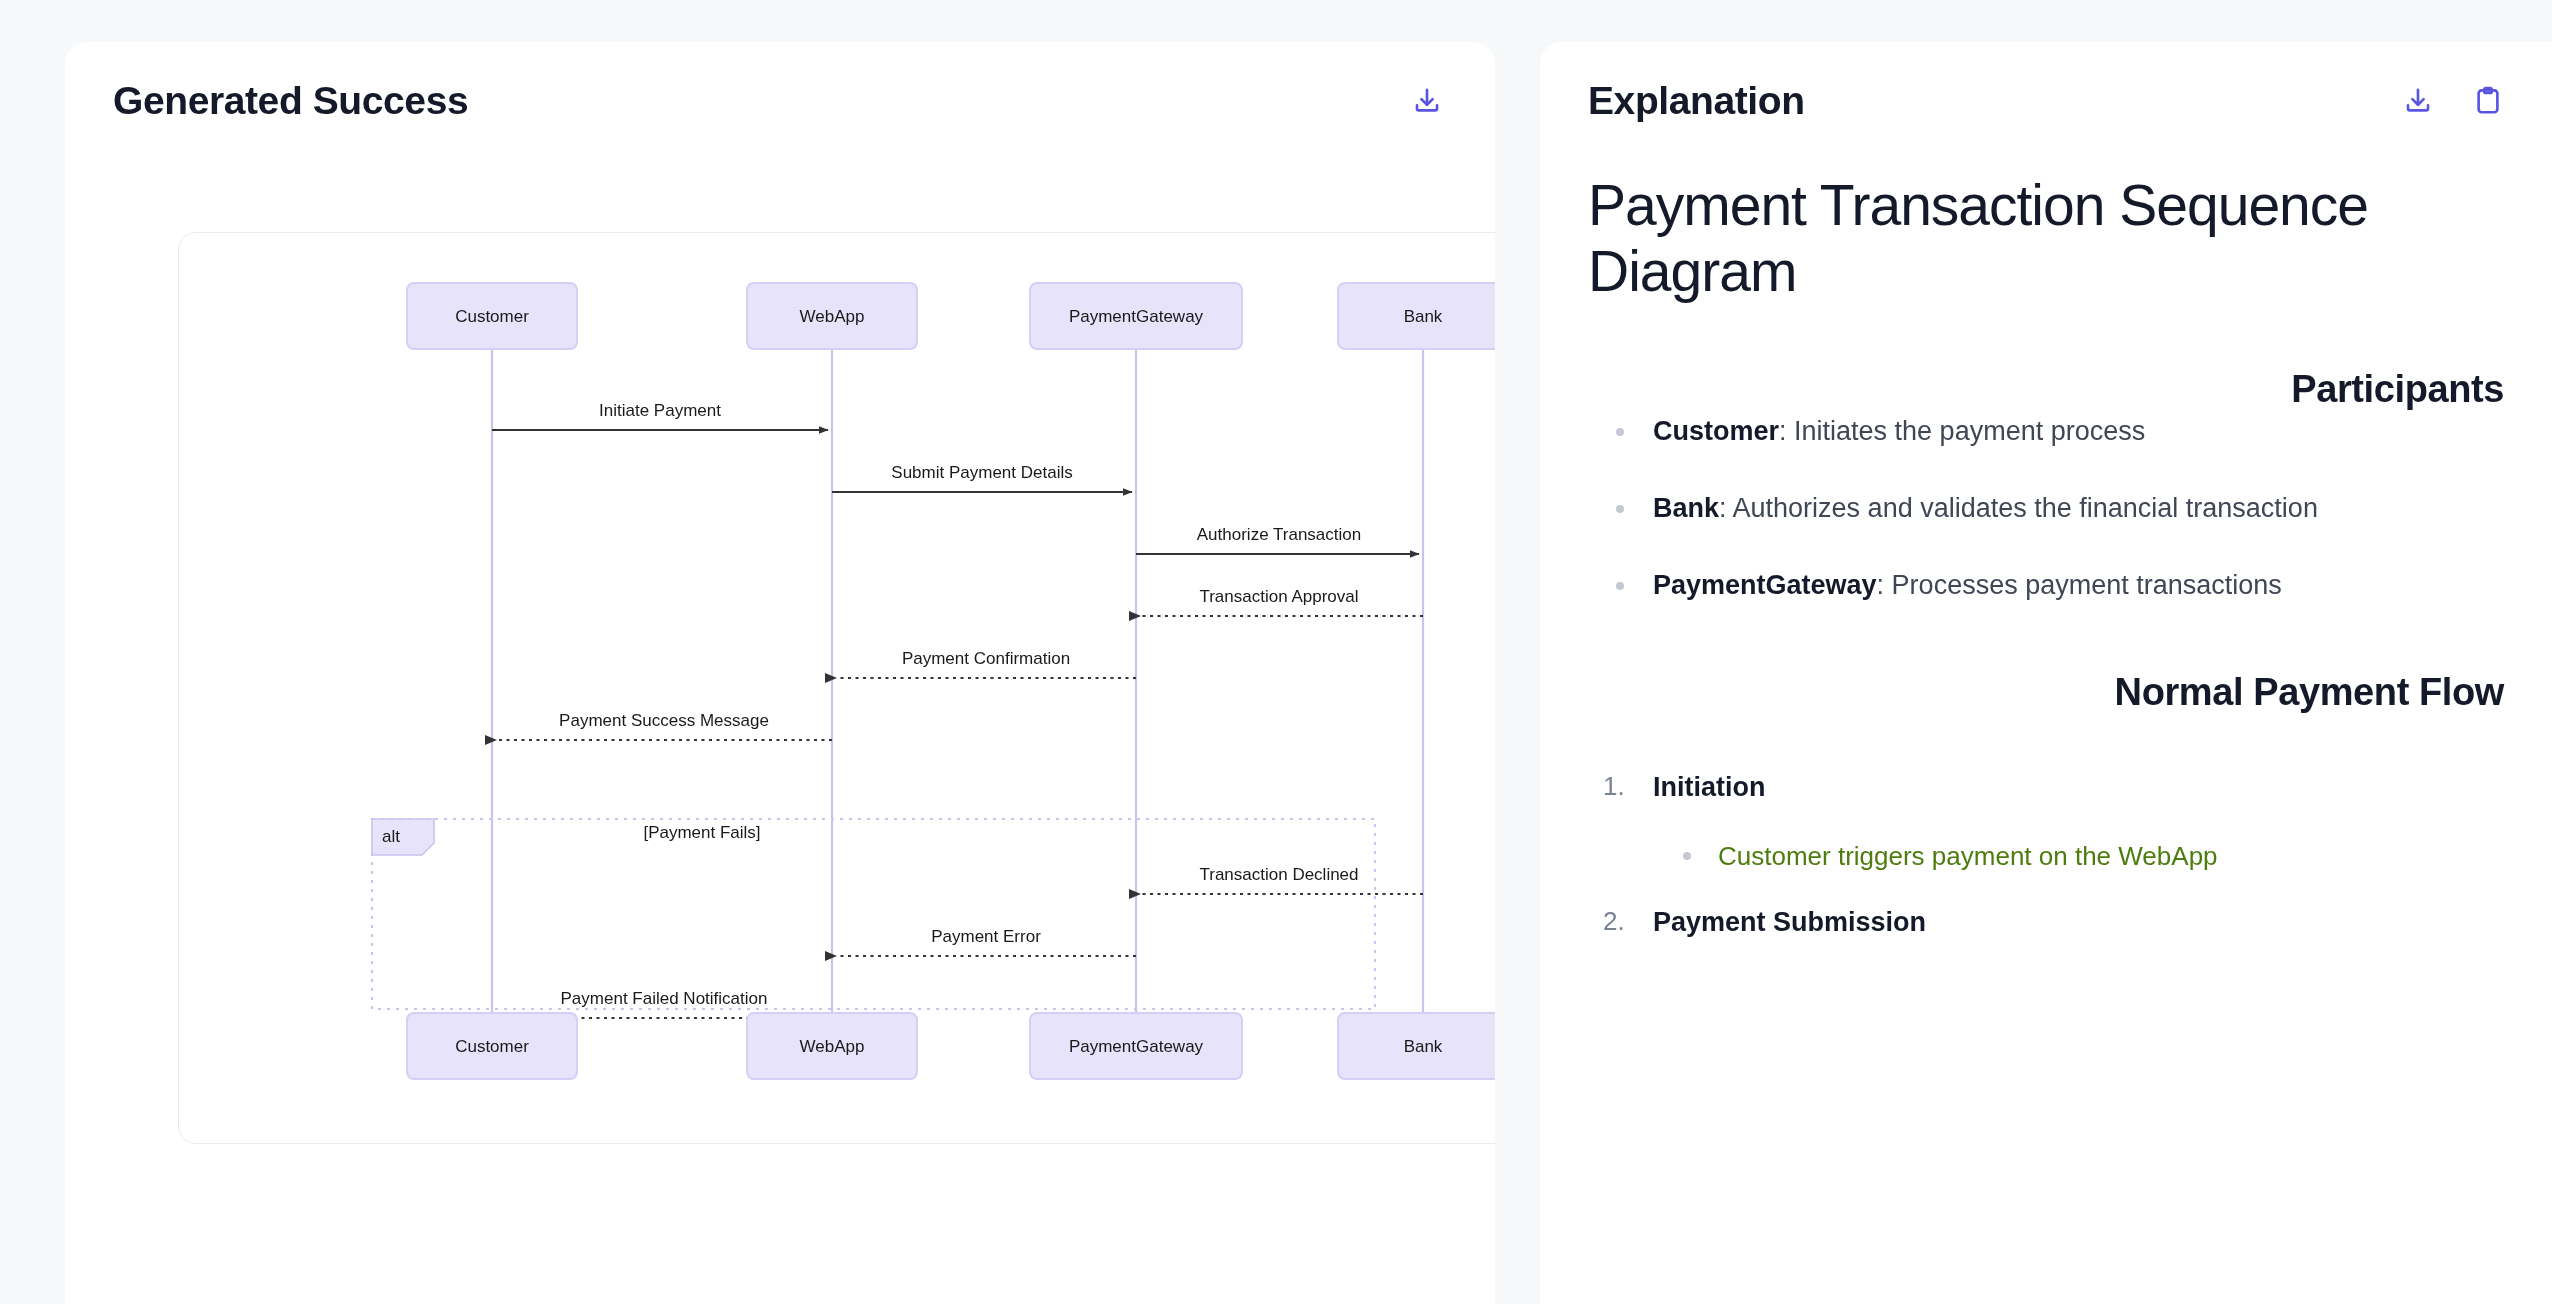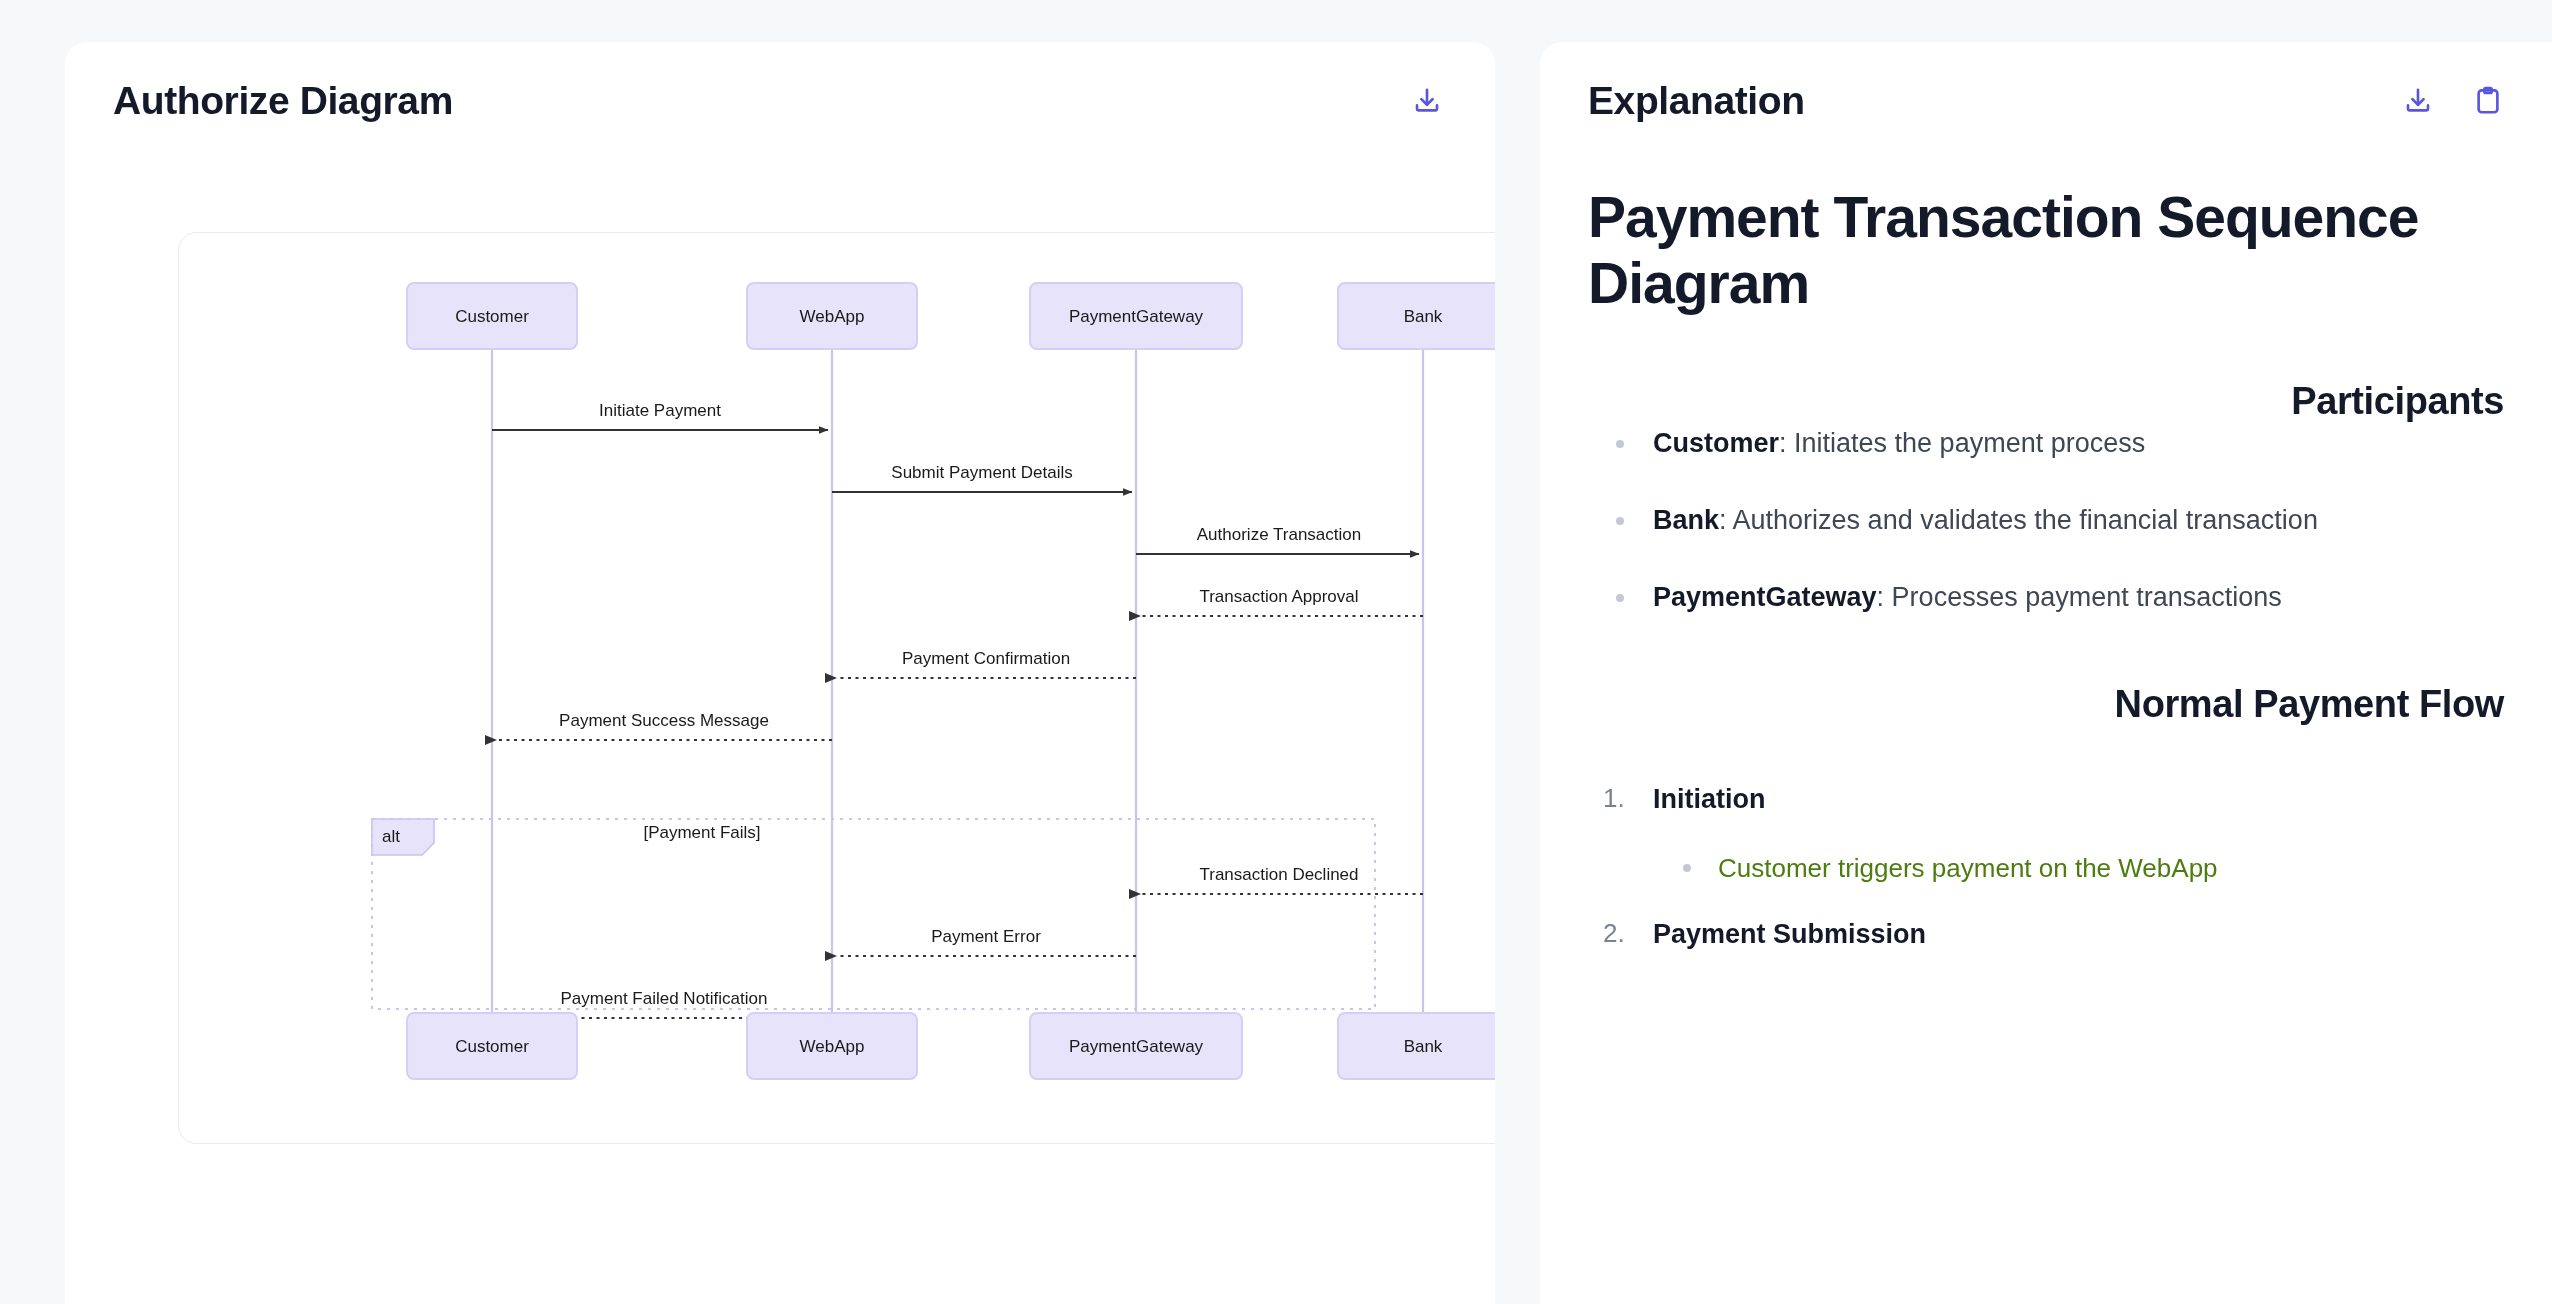"Authorize Diagram" h1.panel-title { text: Authorize Diagram -> Generated Success }
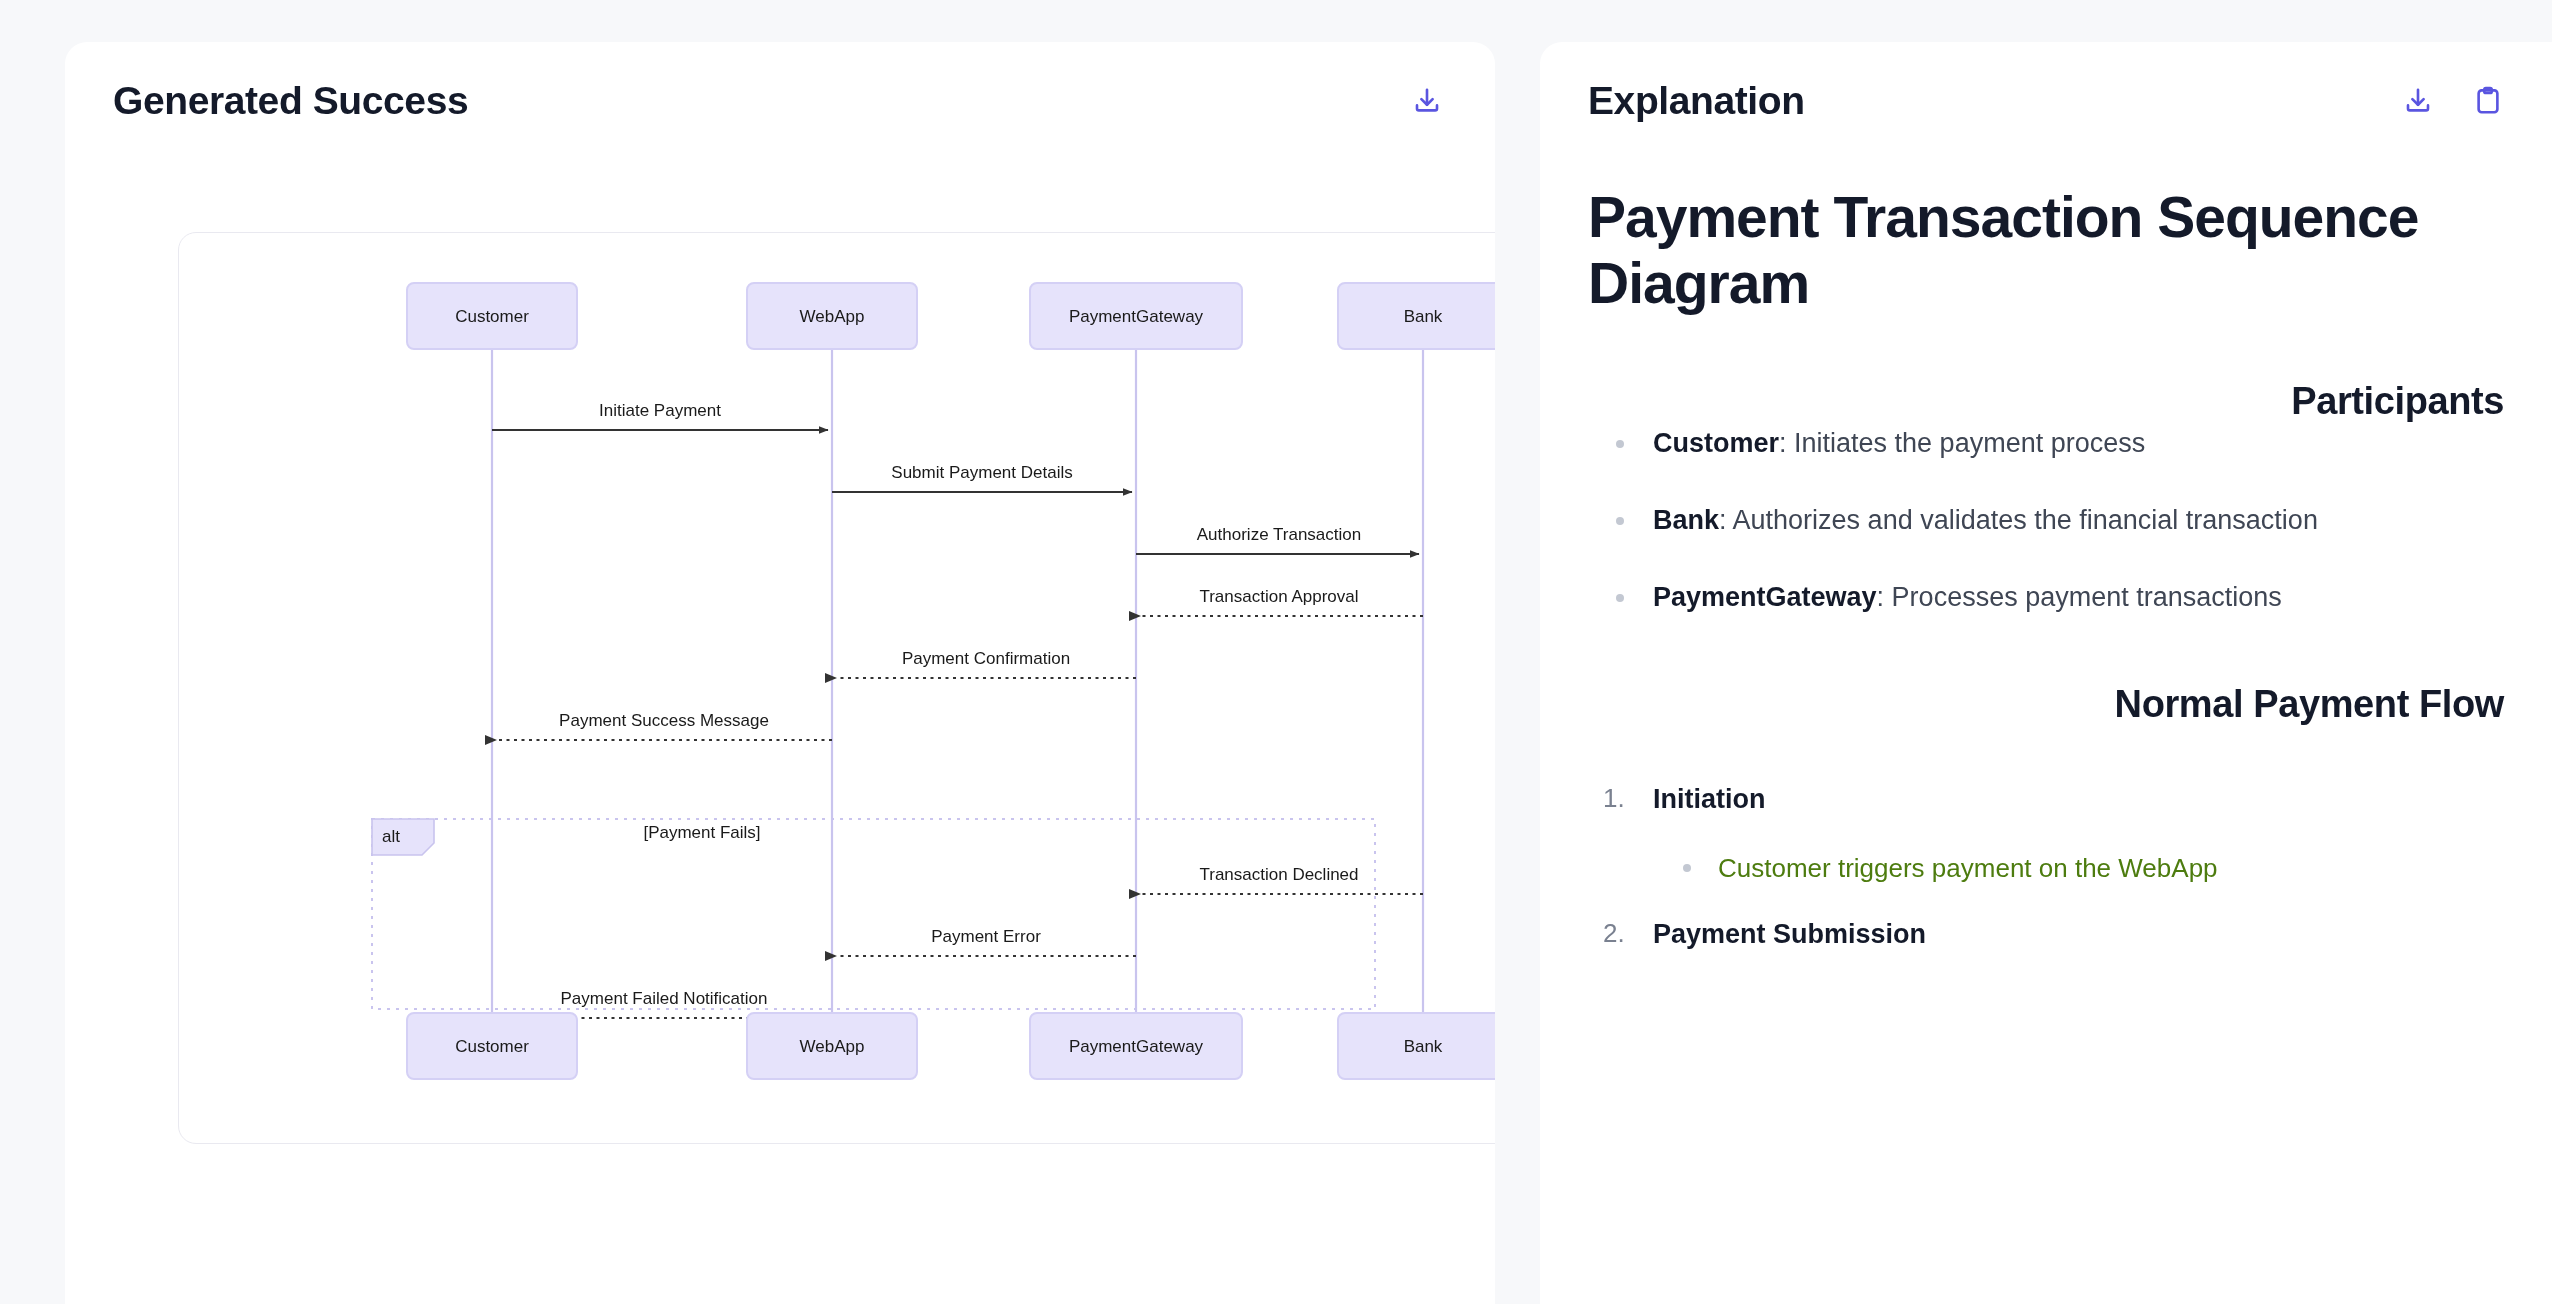"Payment Transaction Sequence Diagram" .doc-h1 { font-weight: bold -> normal; margin-top: 24px -> 12px }
